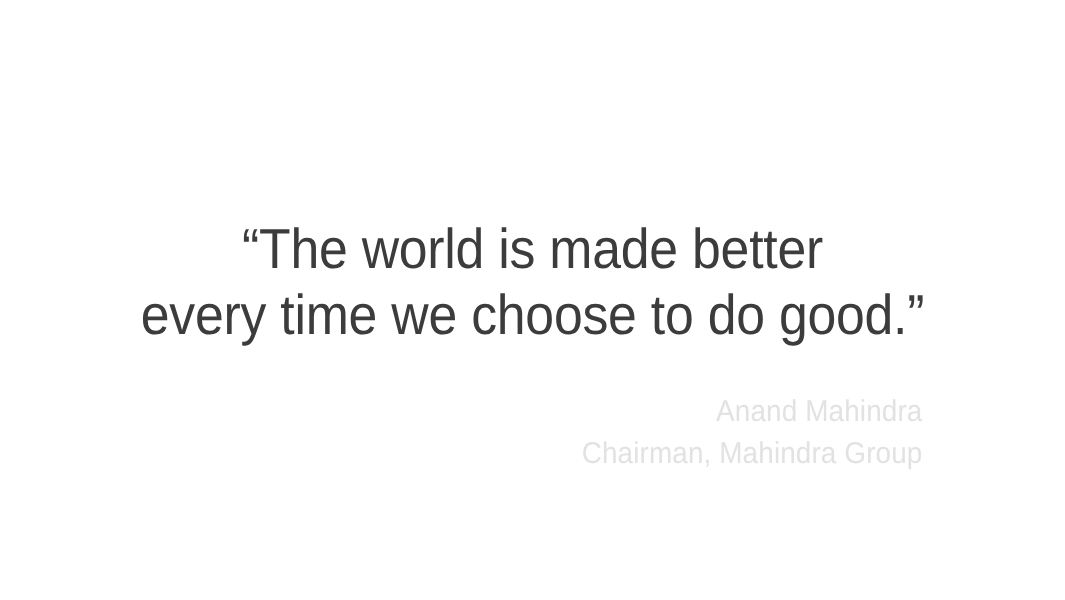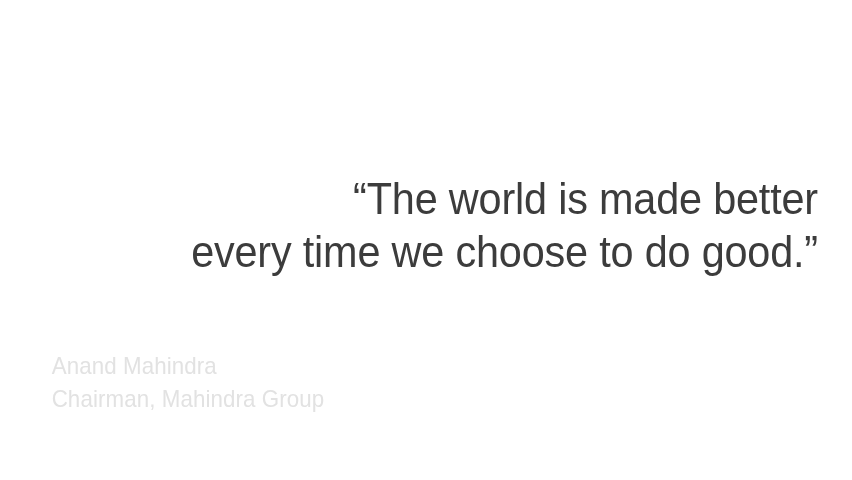"“The world is made better" .quote-block { text-align: right -> center }
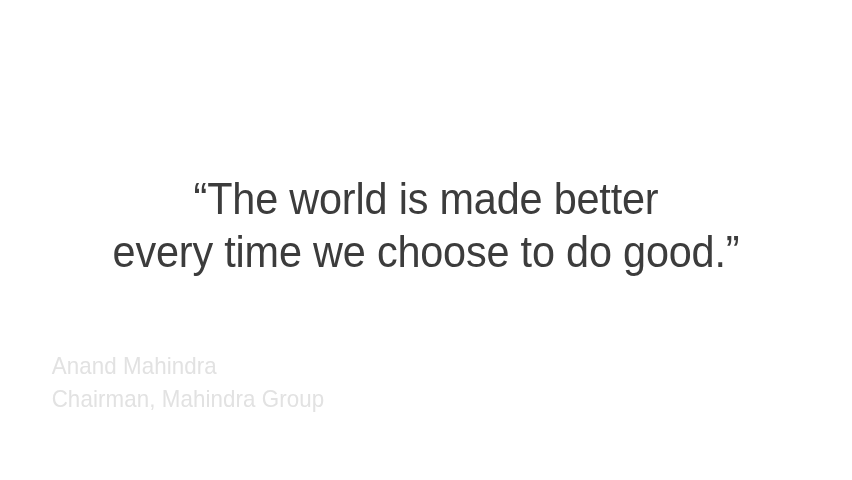"Anand Mahindra" .attribution-block { margin-top: 36px -> none; text-align: none -> right }
